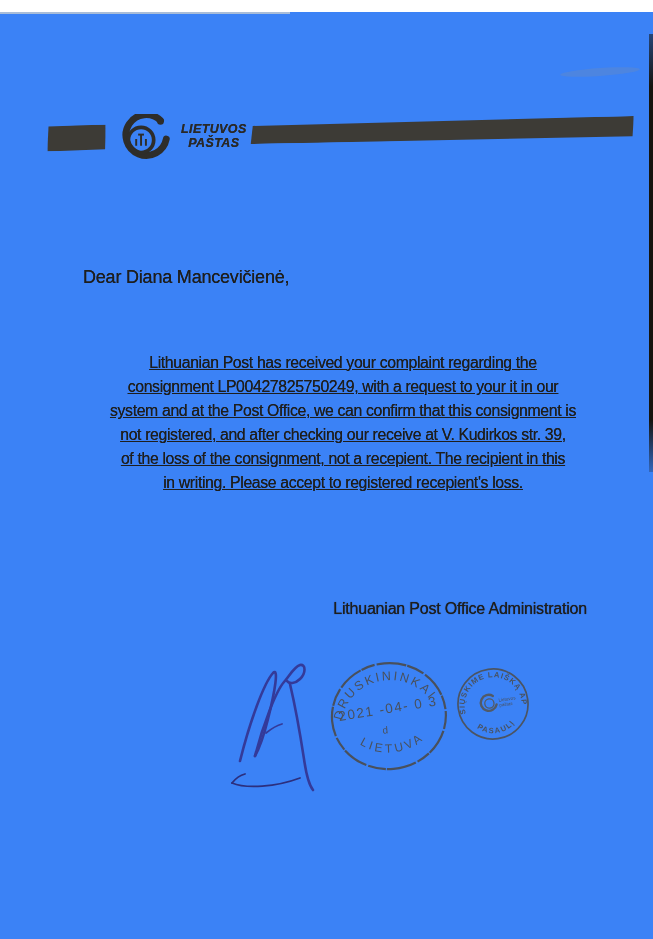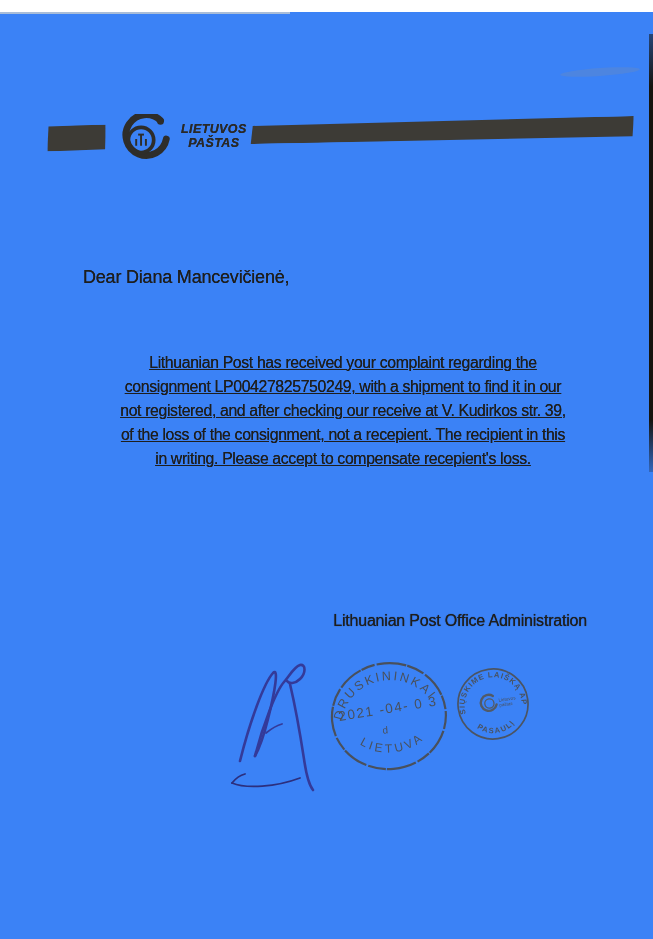"consignment LP00427825750249, with a" div.body-line { text: shipment to find -> request to your }
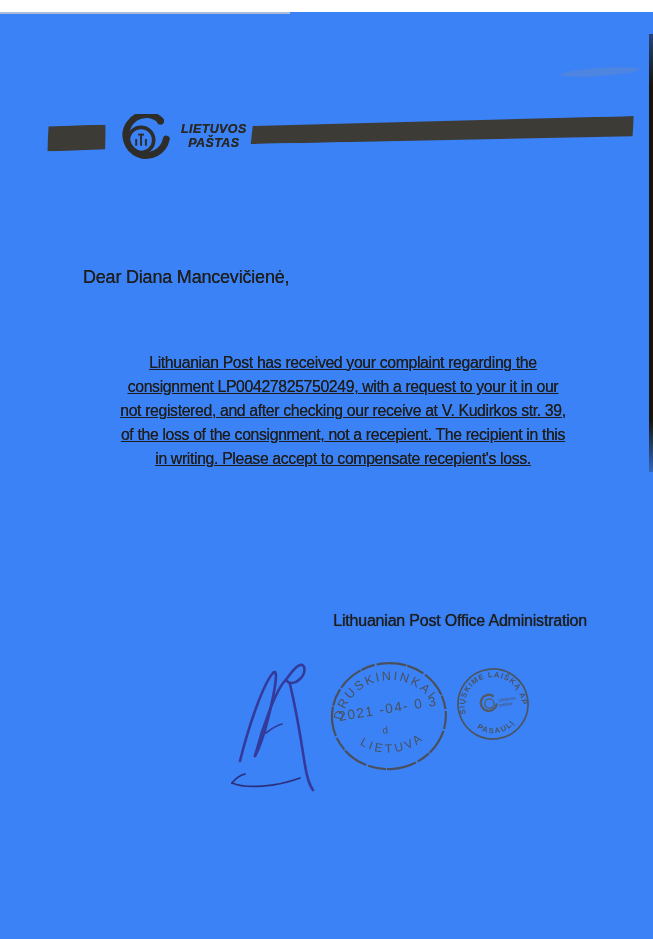"system and at the Post" div.body-line { html: none -> <div>system and at the Post Office, we can confirm that this consignment is</div> }
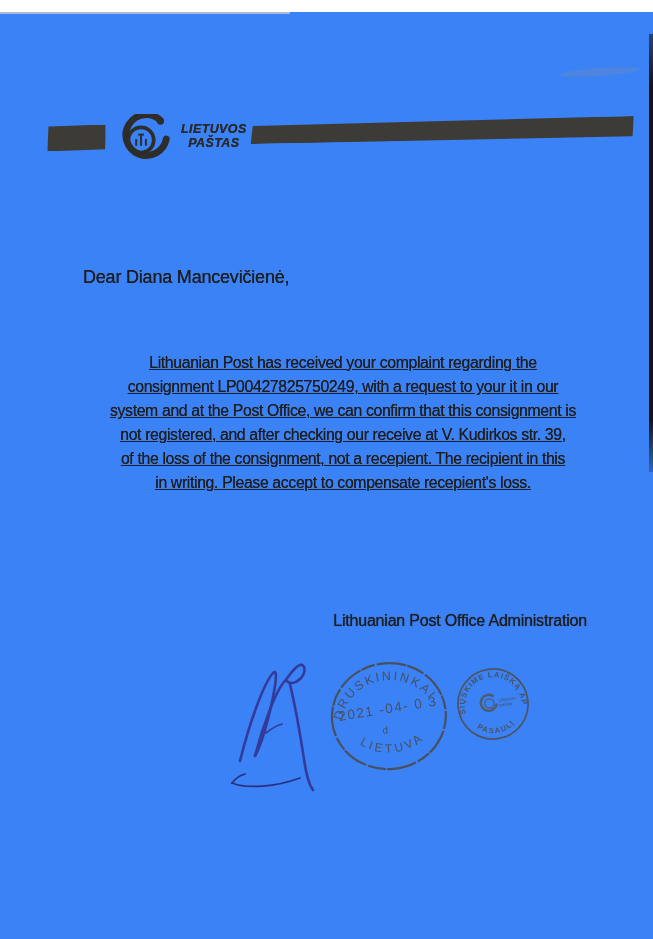"in writing. Please accept to" div.body-line { text: compensate -> registered }
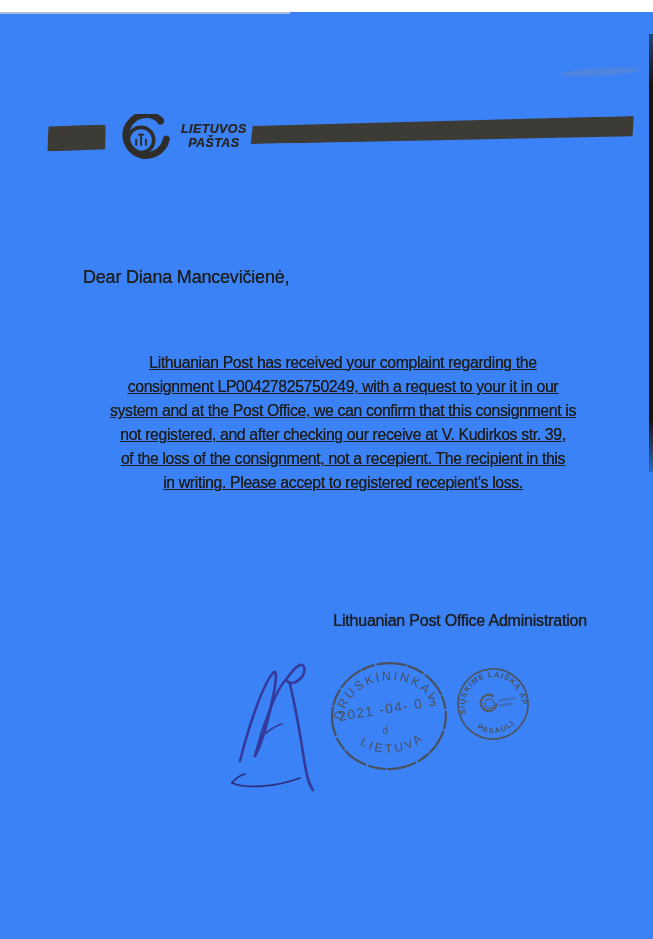"Lithuanian Post Office Administration" .signoff { top: 600px -> 588px }
